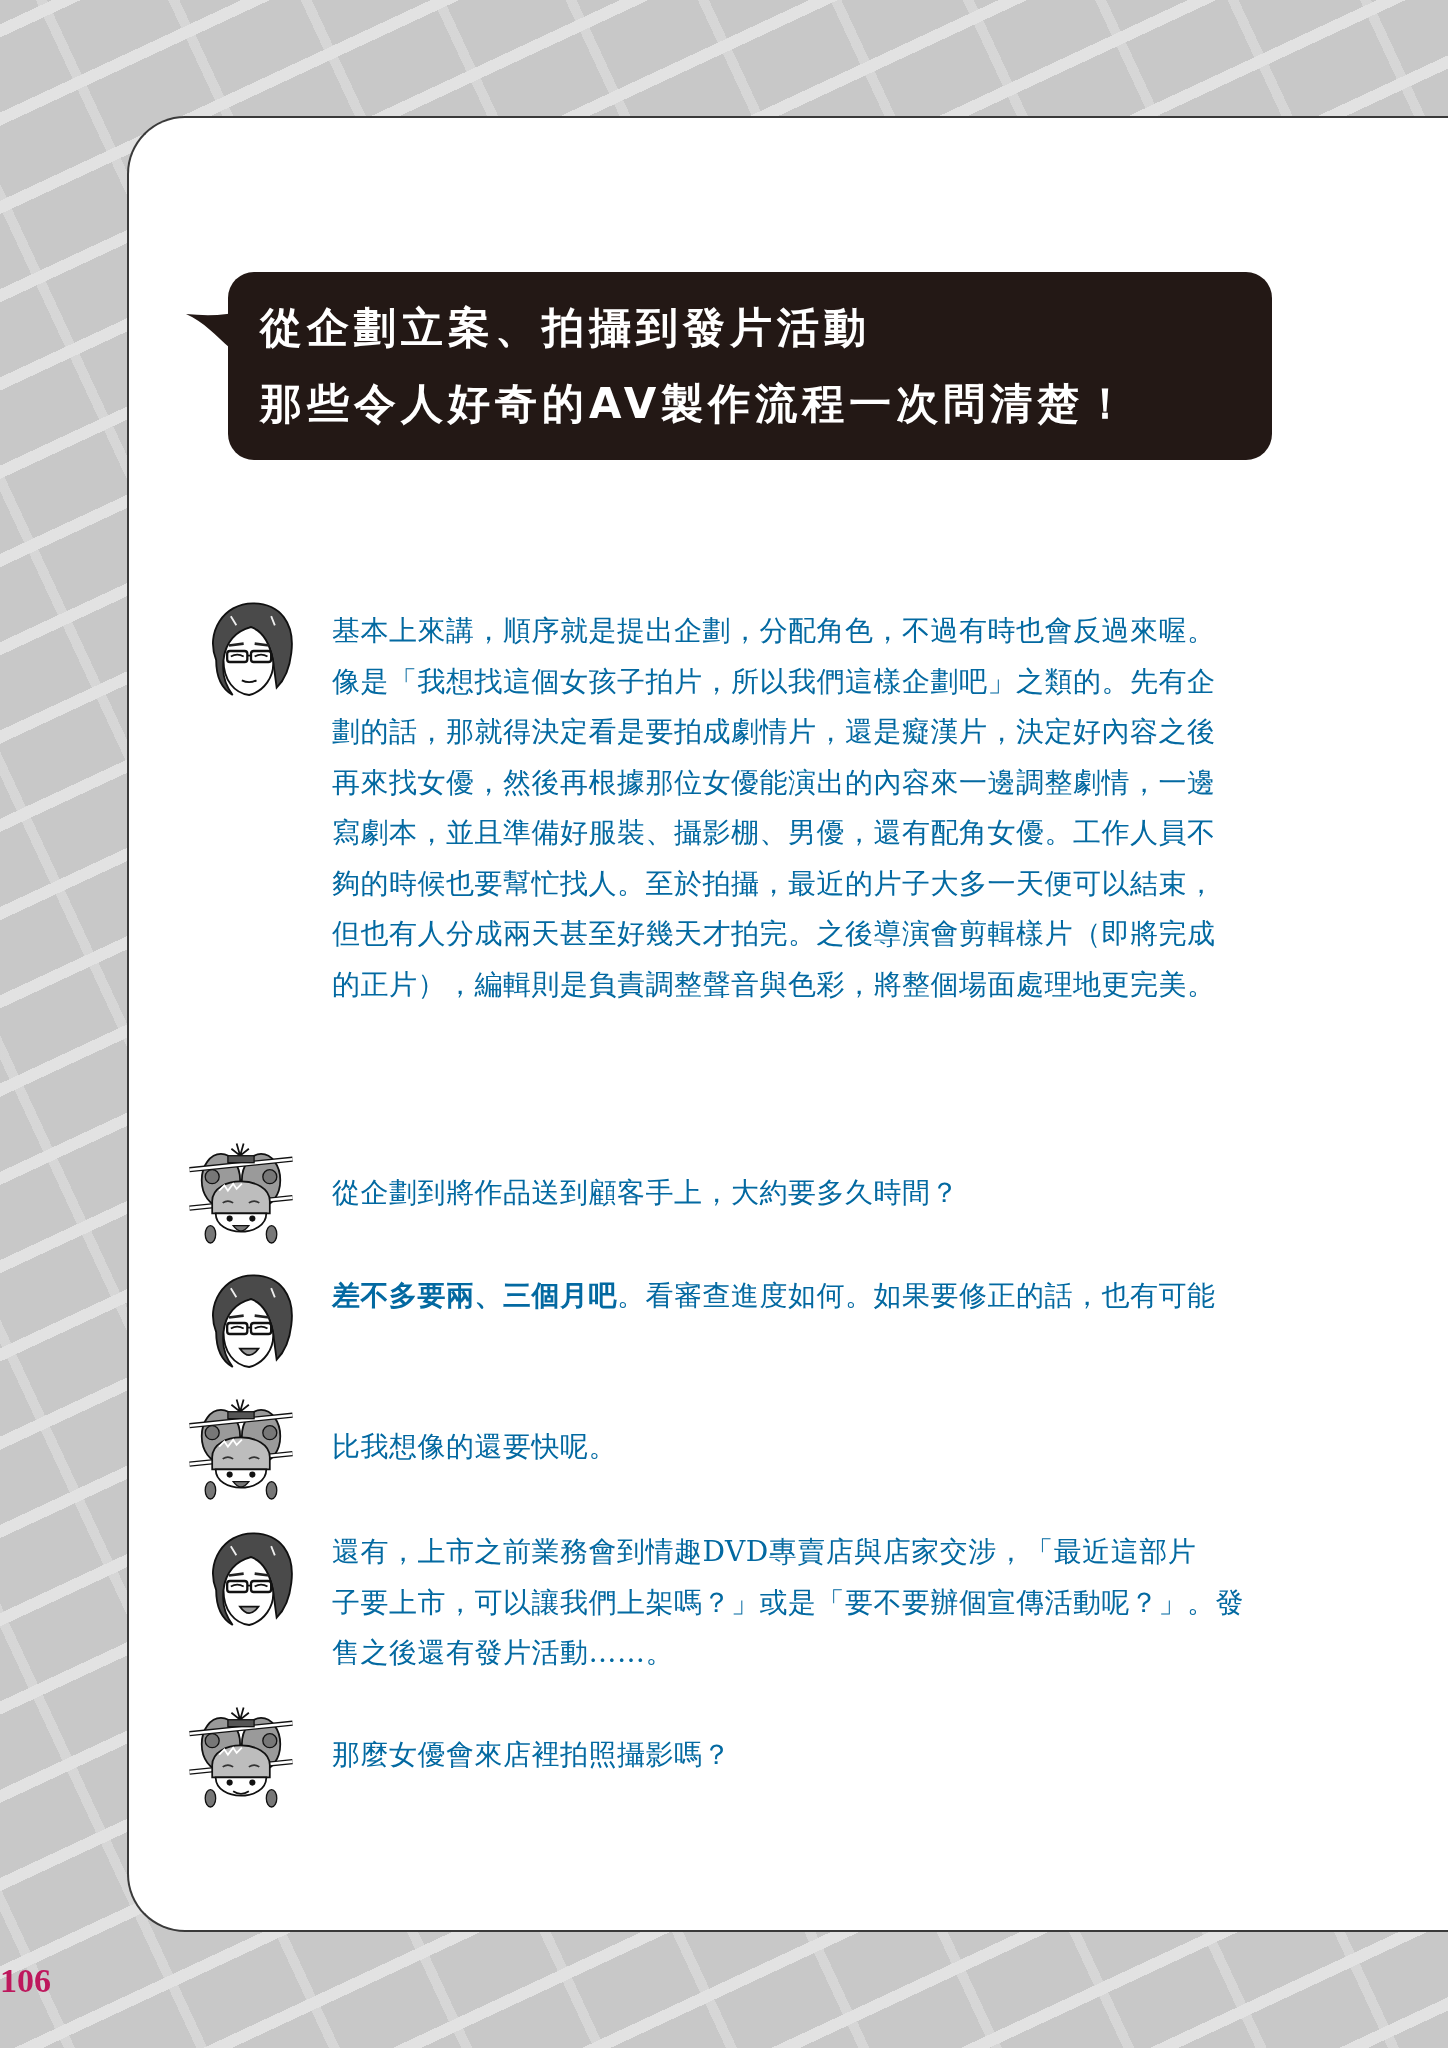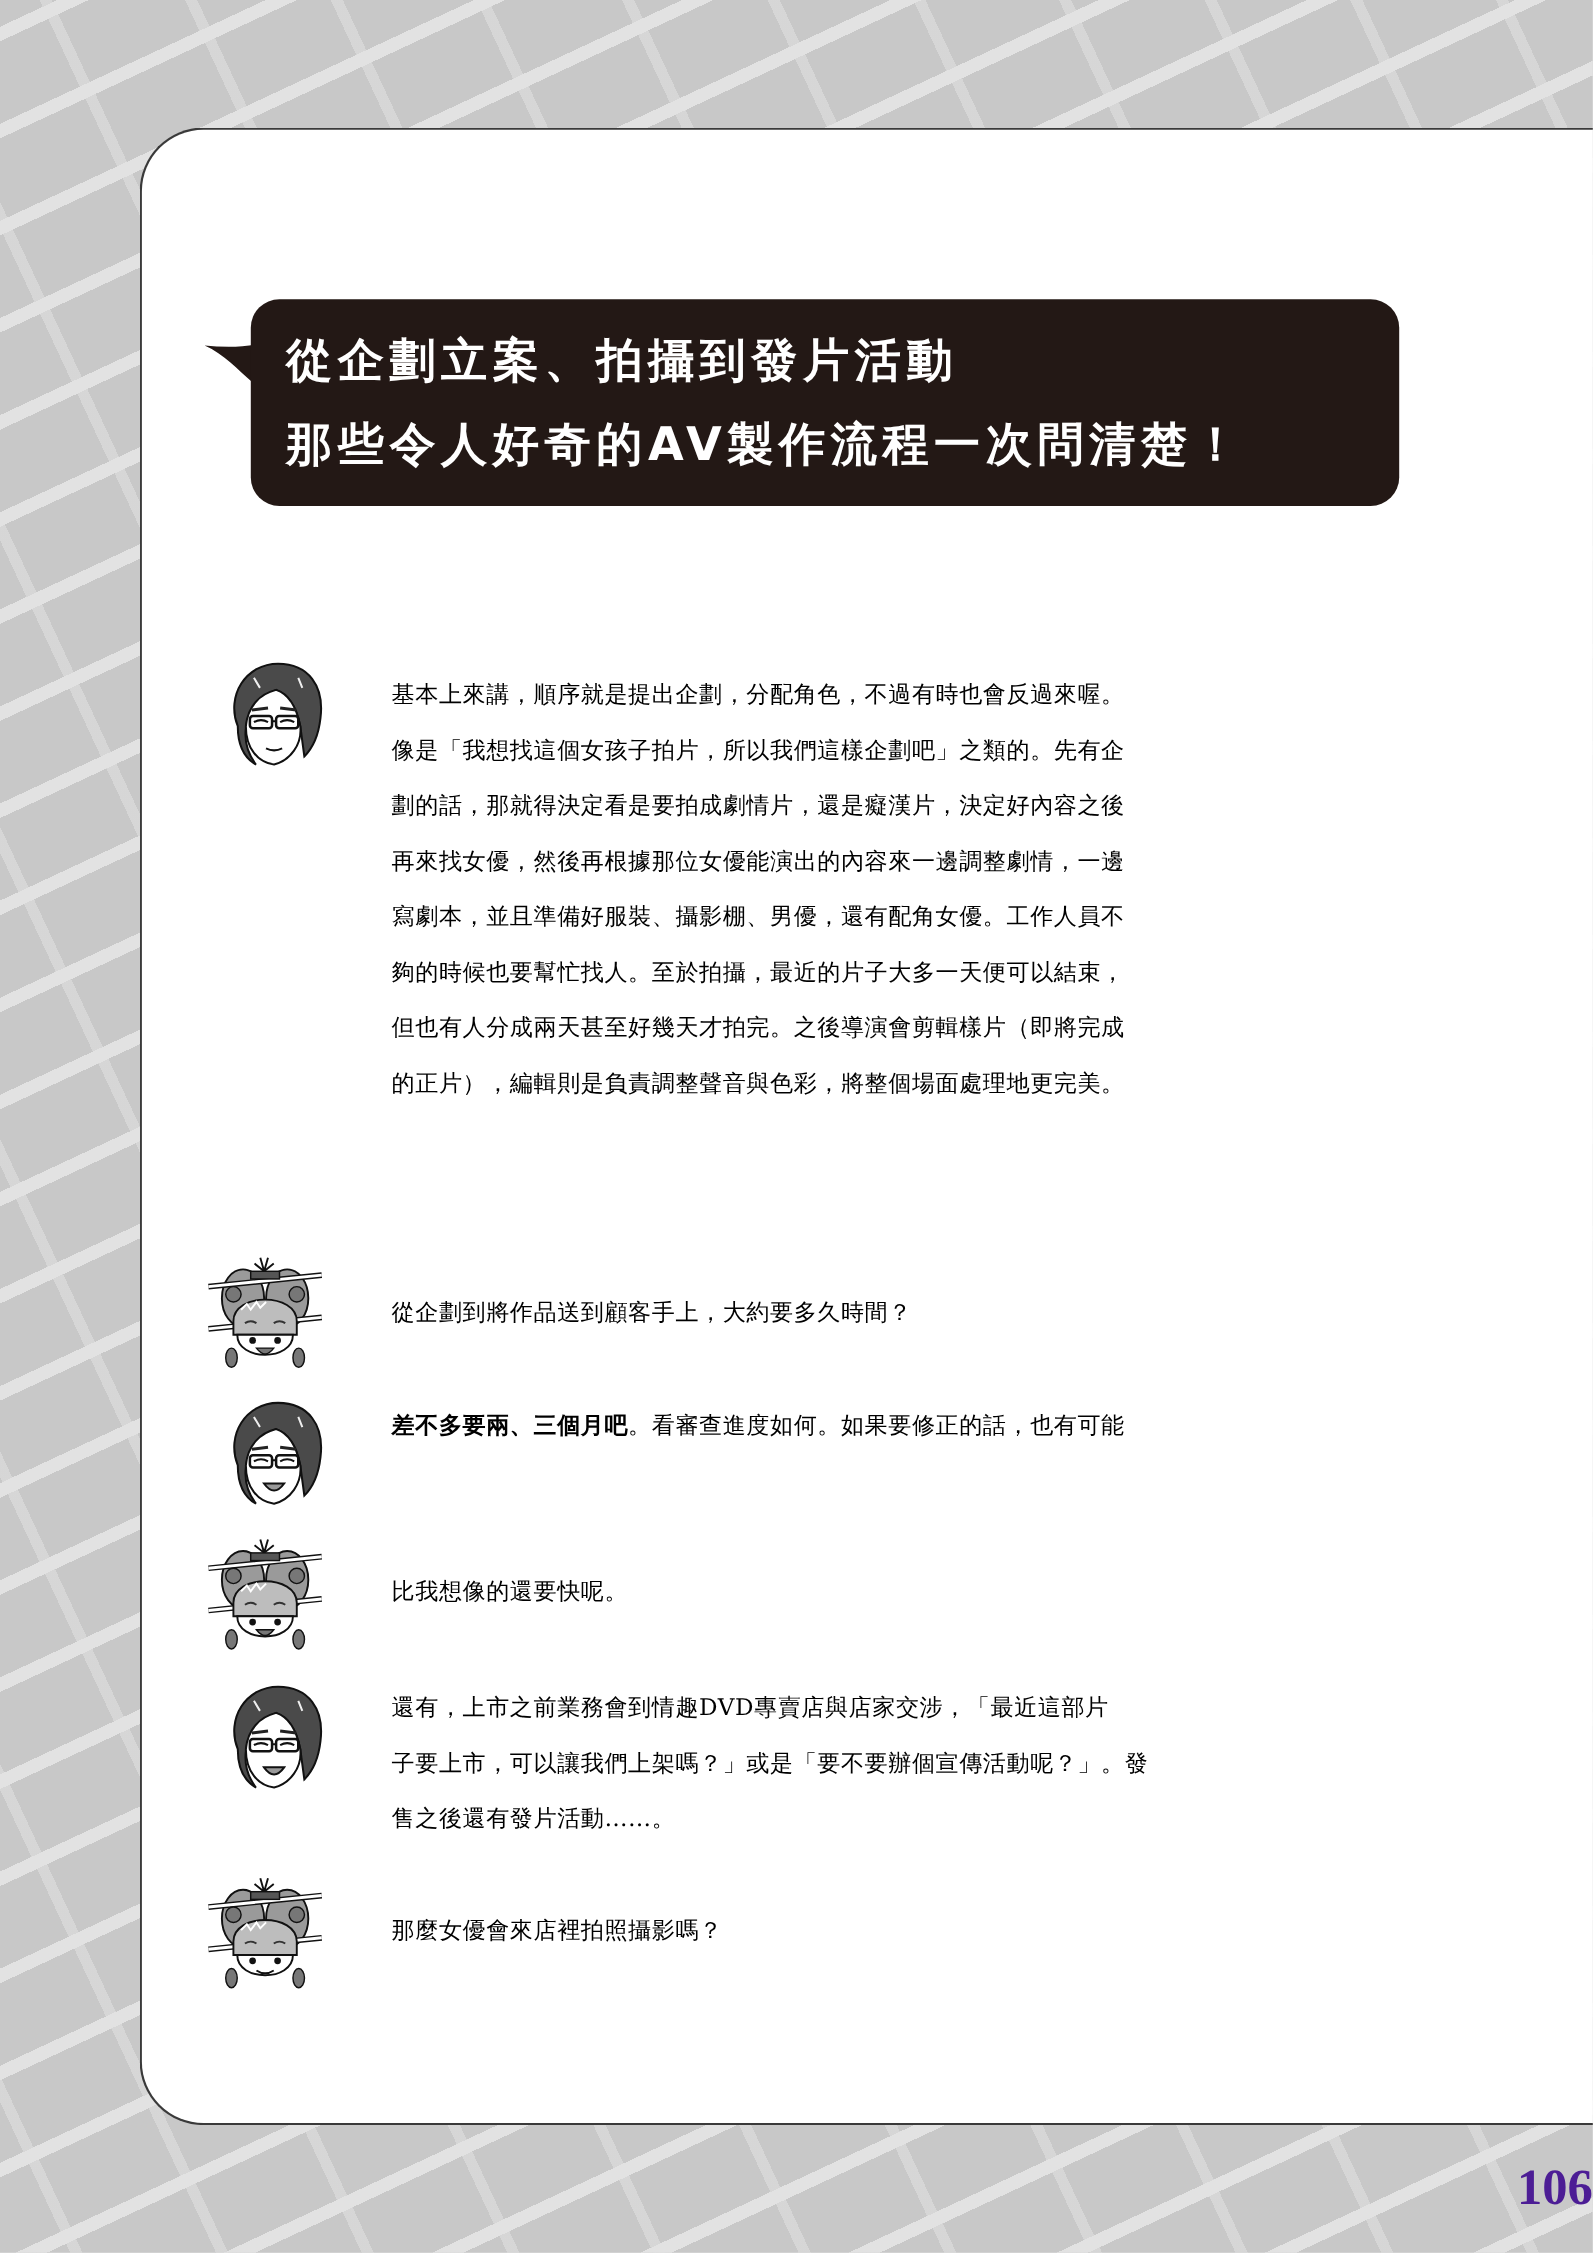"基本上來講，順序就是提出企劃，分配角色，不過有時也會反過來喔。" .text { color: #000000 -> #0369a1; font-size: 21px -> 28px; margin-left: 24px -> none }
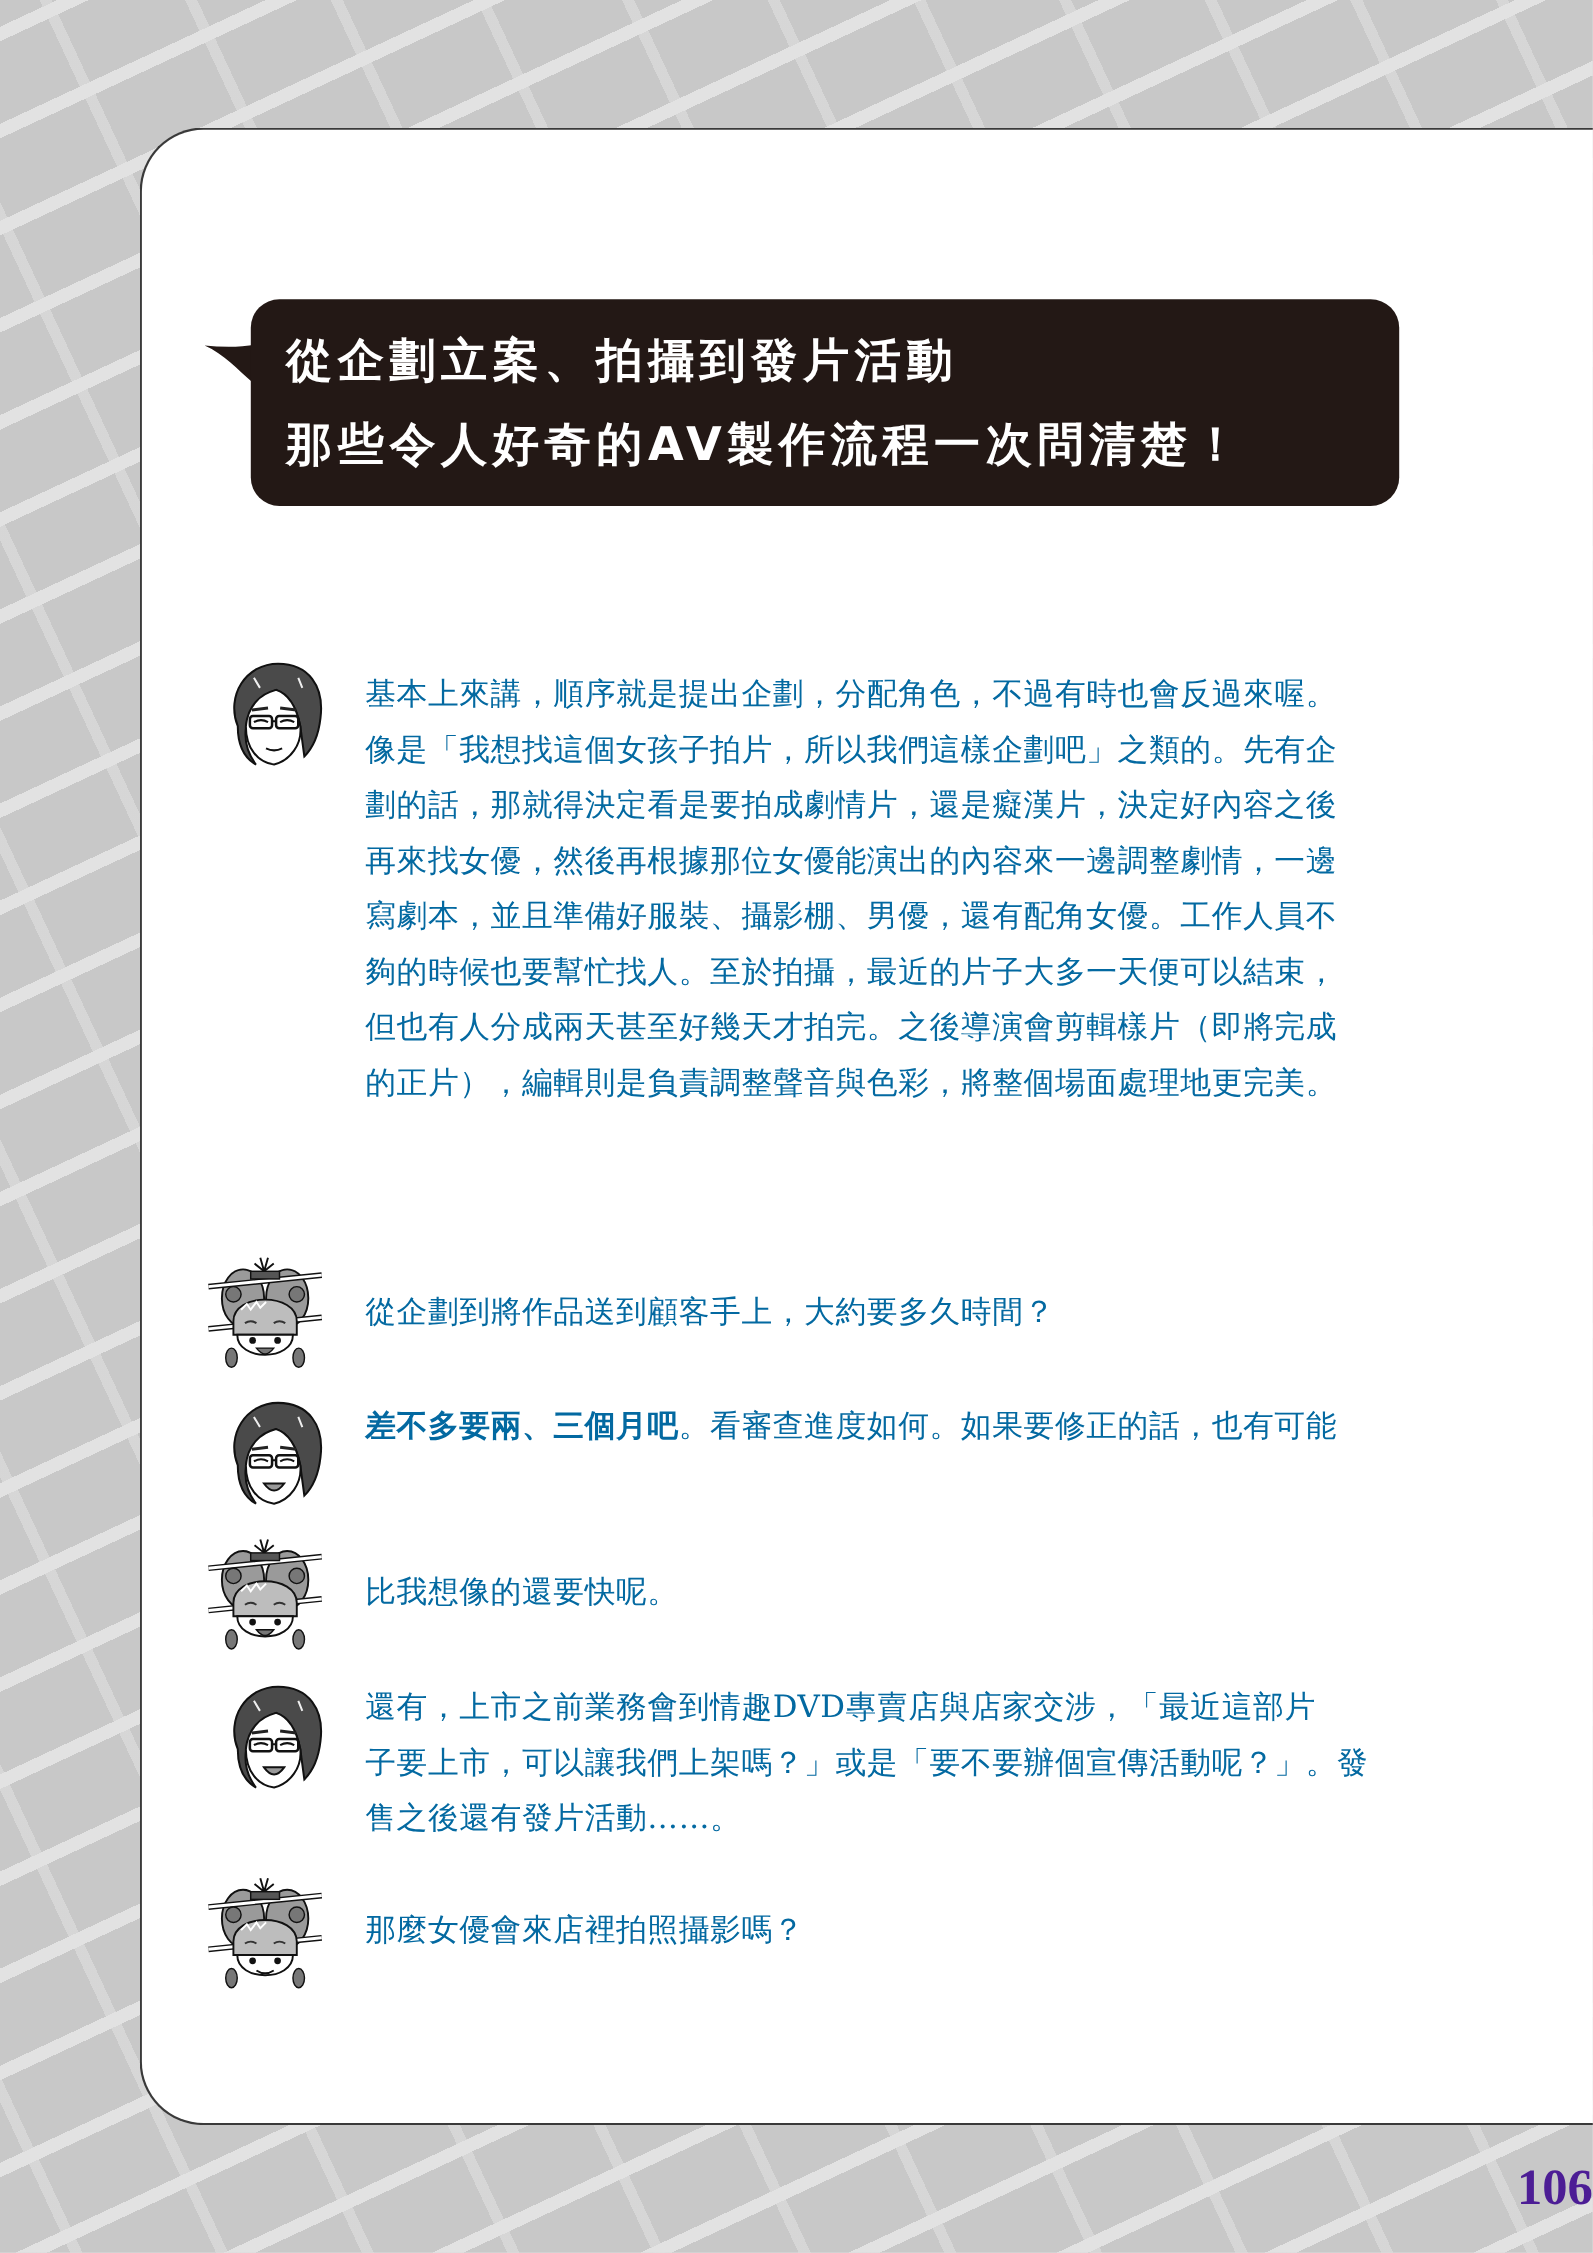"106" .page-number { color: #4c1d95 -> #be185d; font-size: 46px -> 34px; text-align: right -> left }
